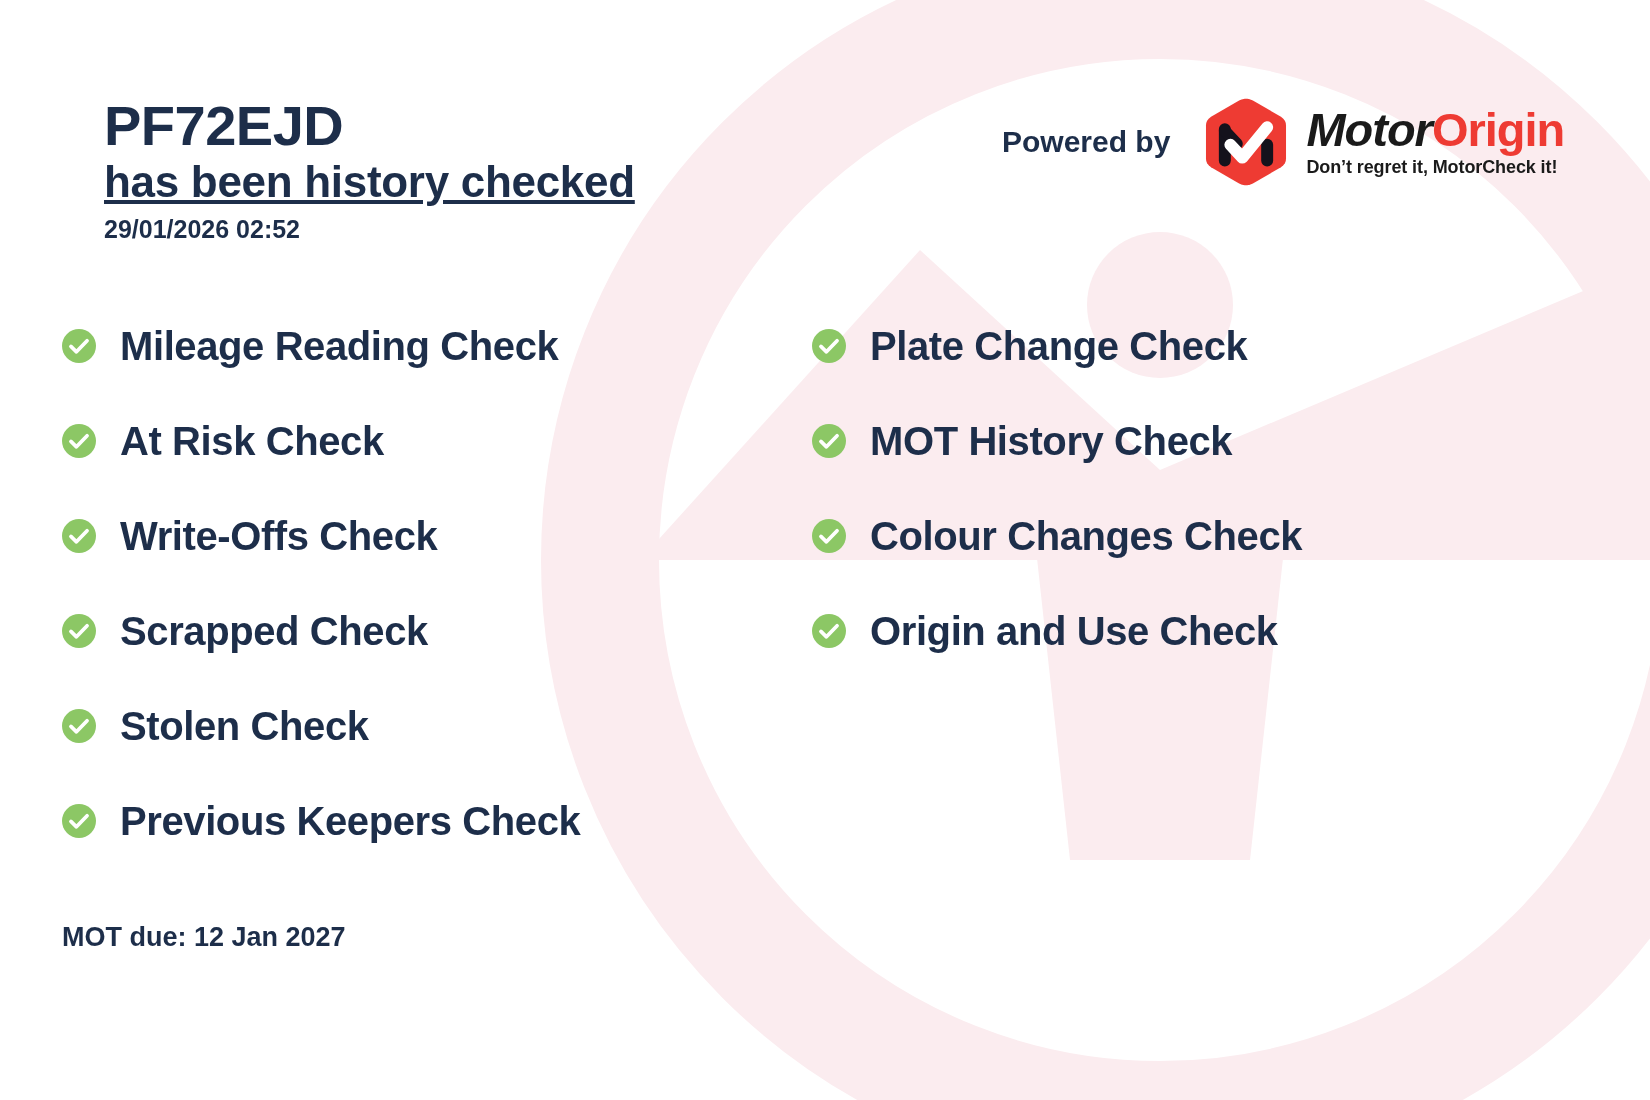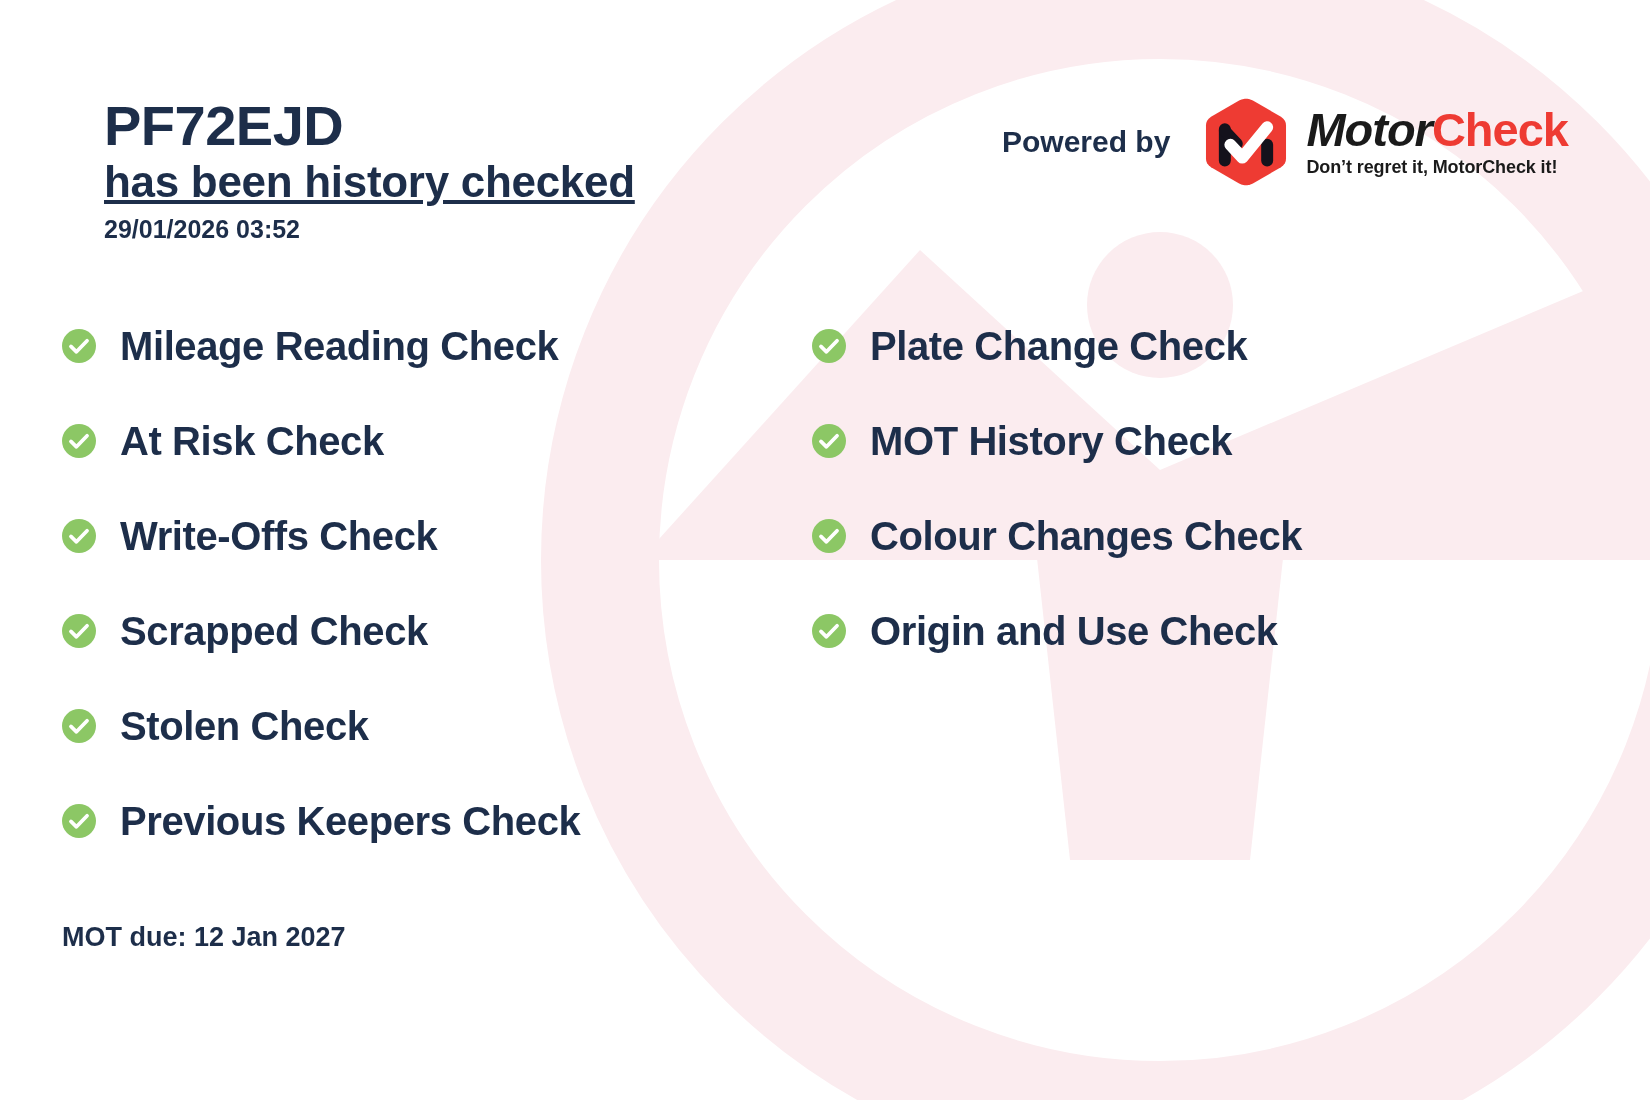"Check" span { text: Check -> Origin }
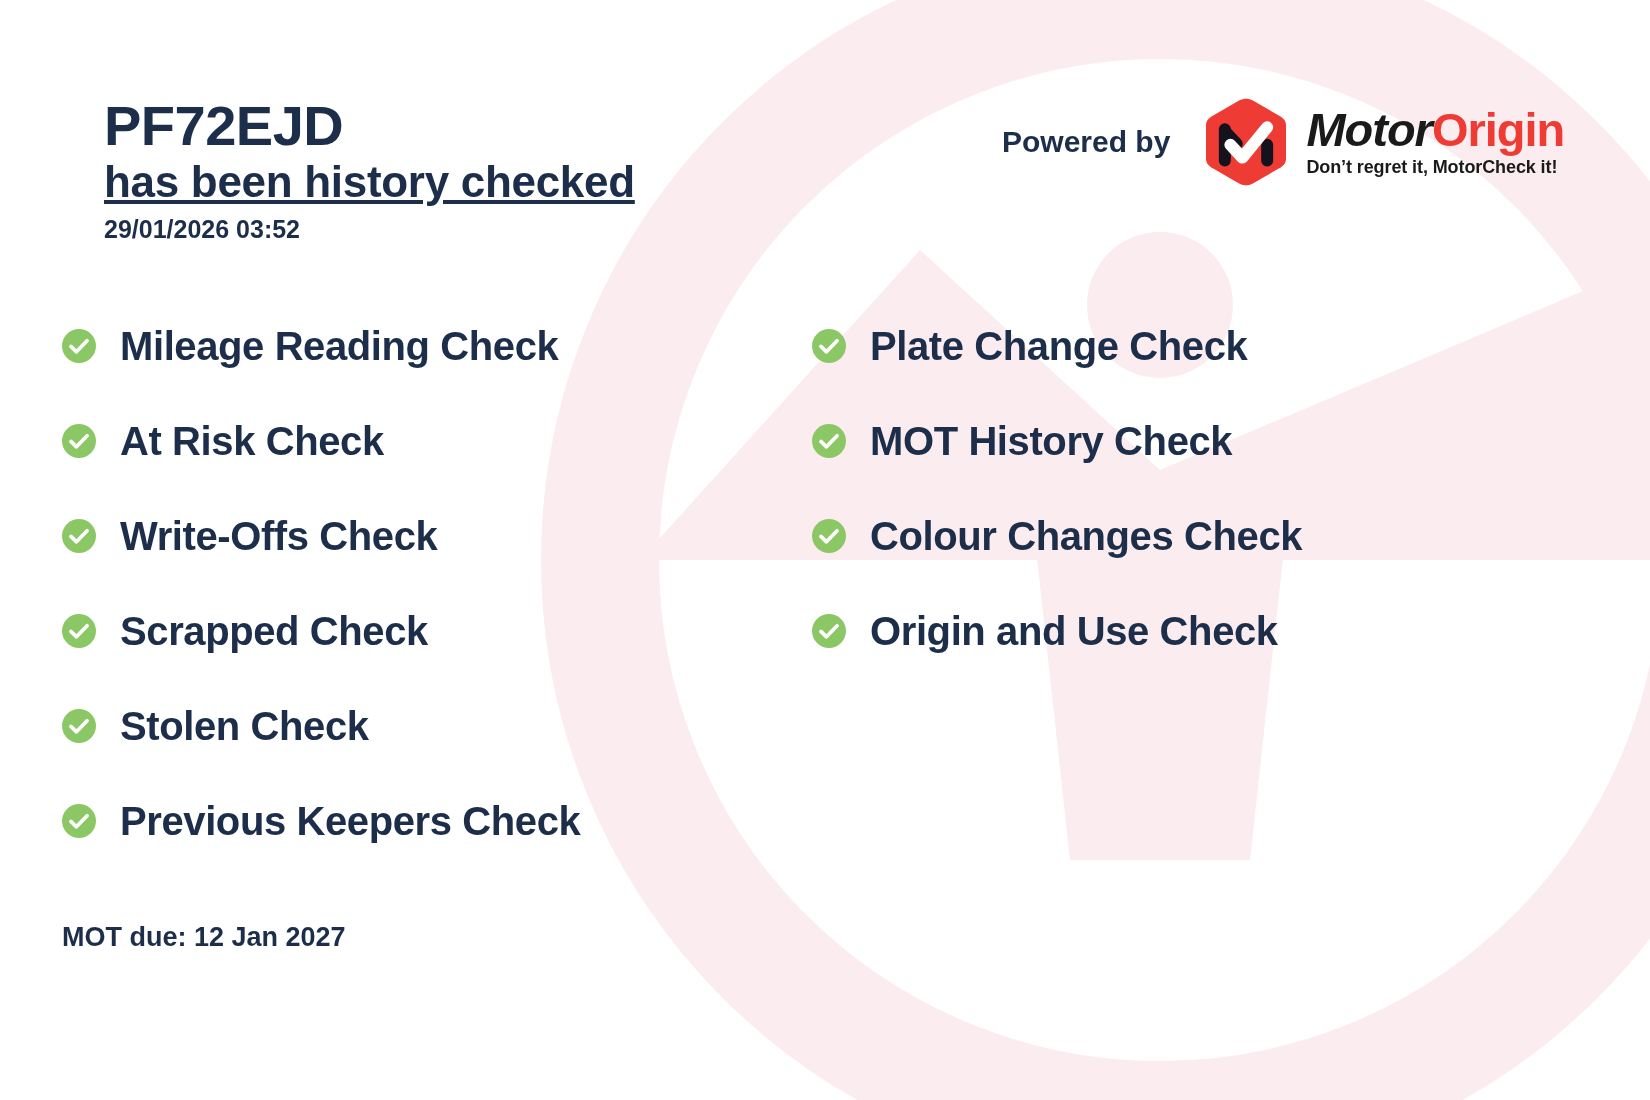"29/01/2026 03:52" div { text: 03:52 -> 02:52 }
